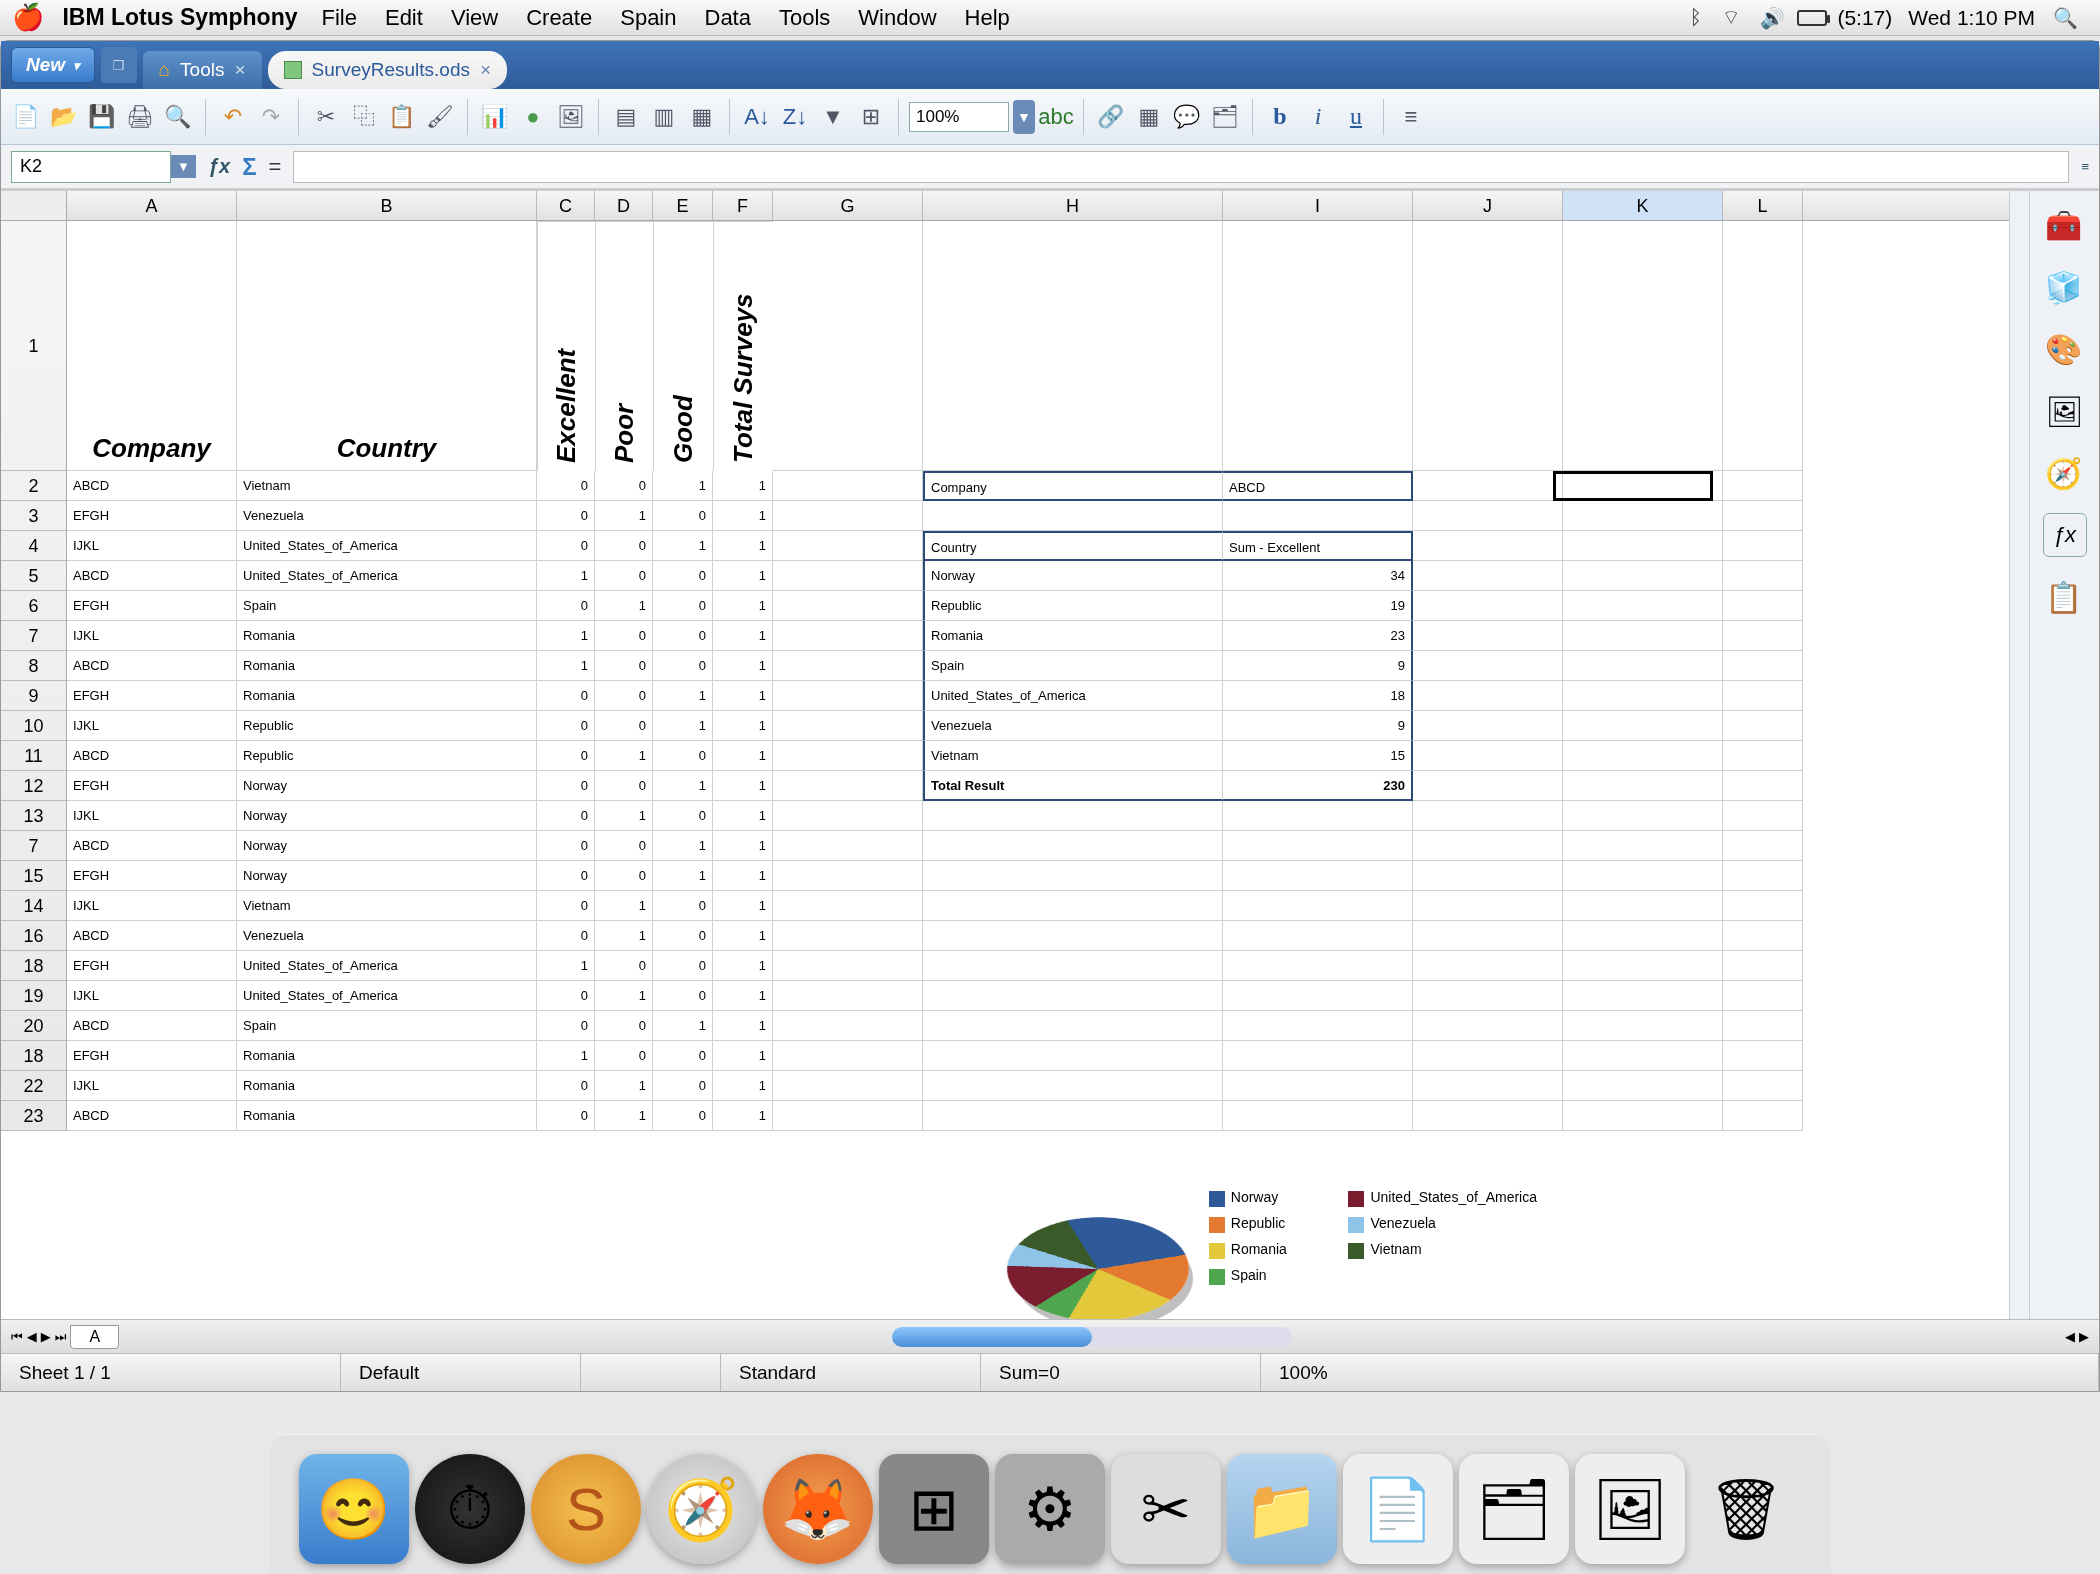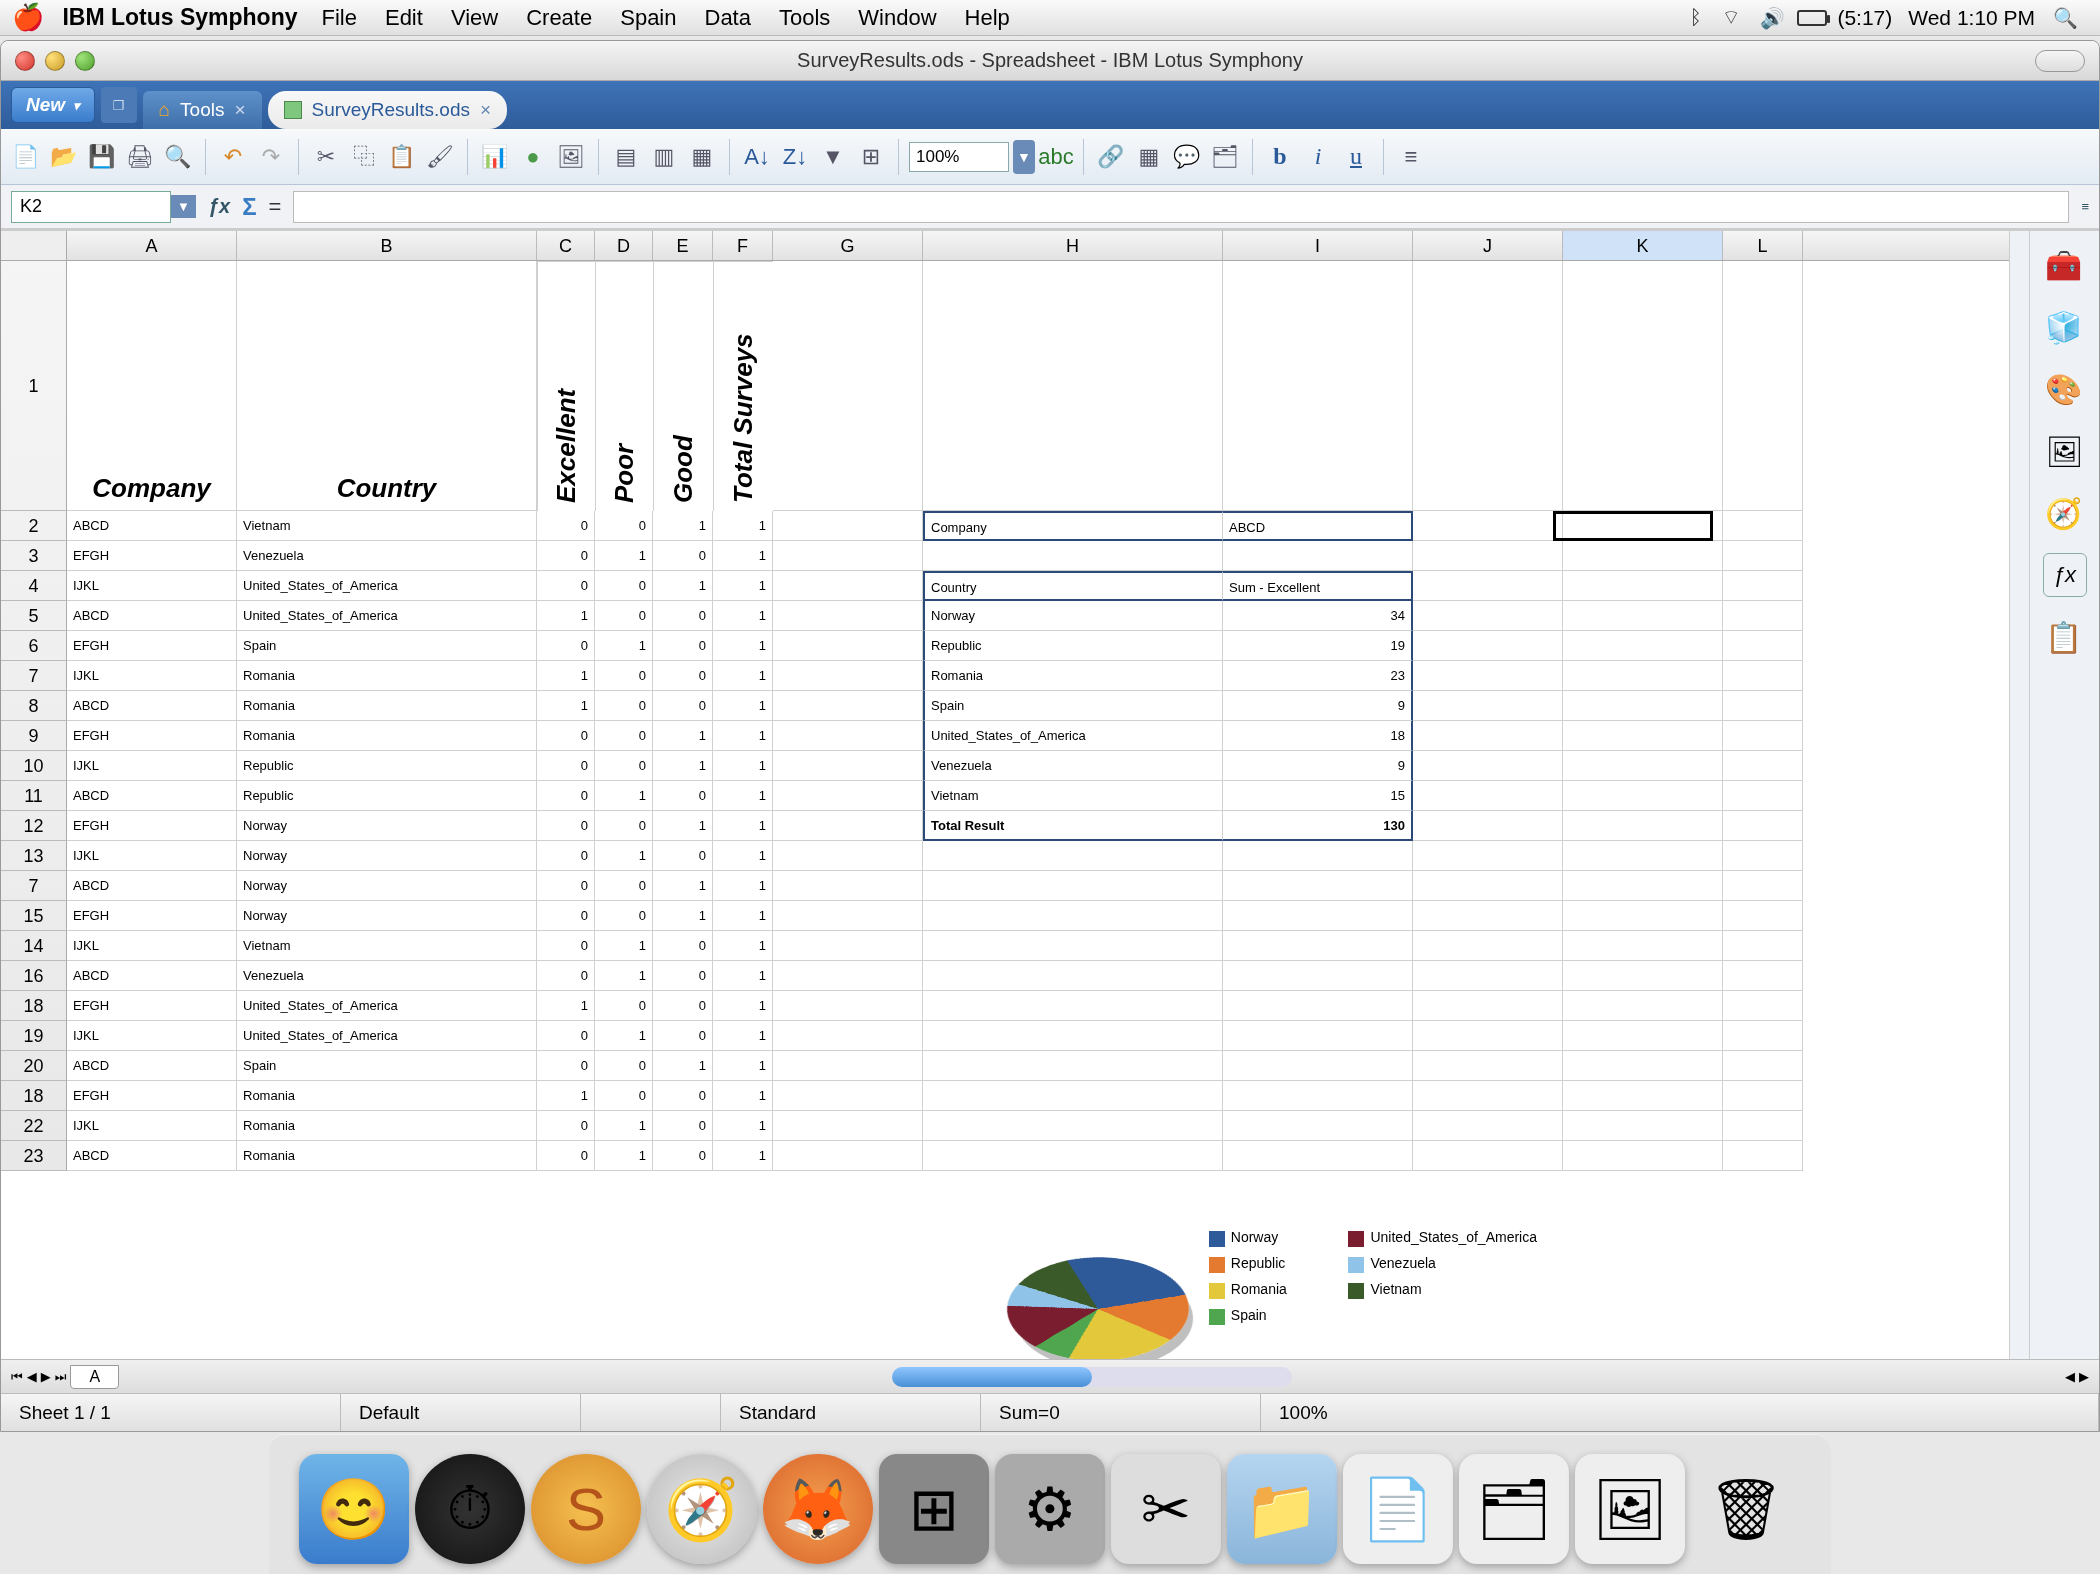"SurveyResults.ods - Spreadsheet - IBM" div.titlebar { html: <div> <div> <div></div> <div></div> <div></div> </div> <div>SurveyResults.ods - Spreadsheet - IBM Lotus Symphony</div> <div></div> </div> -> none }
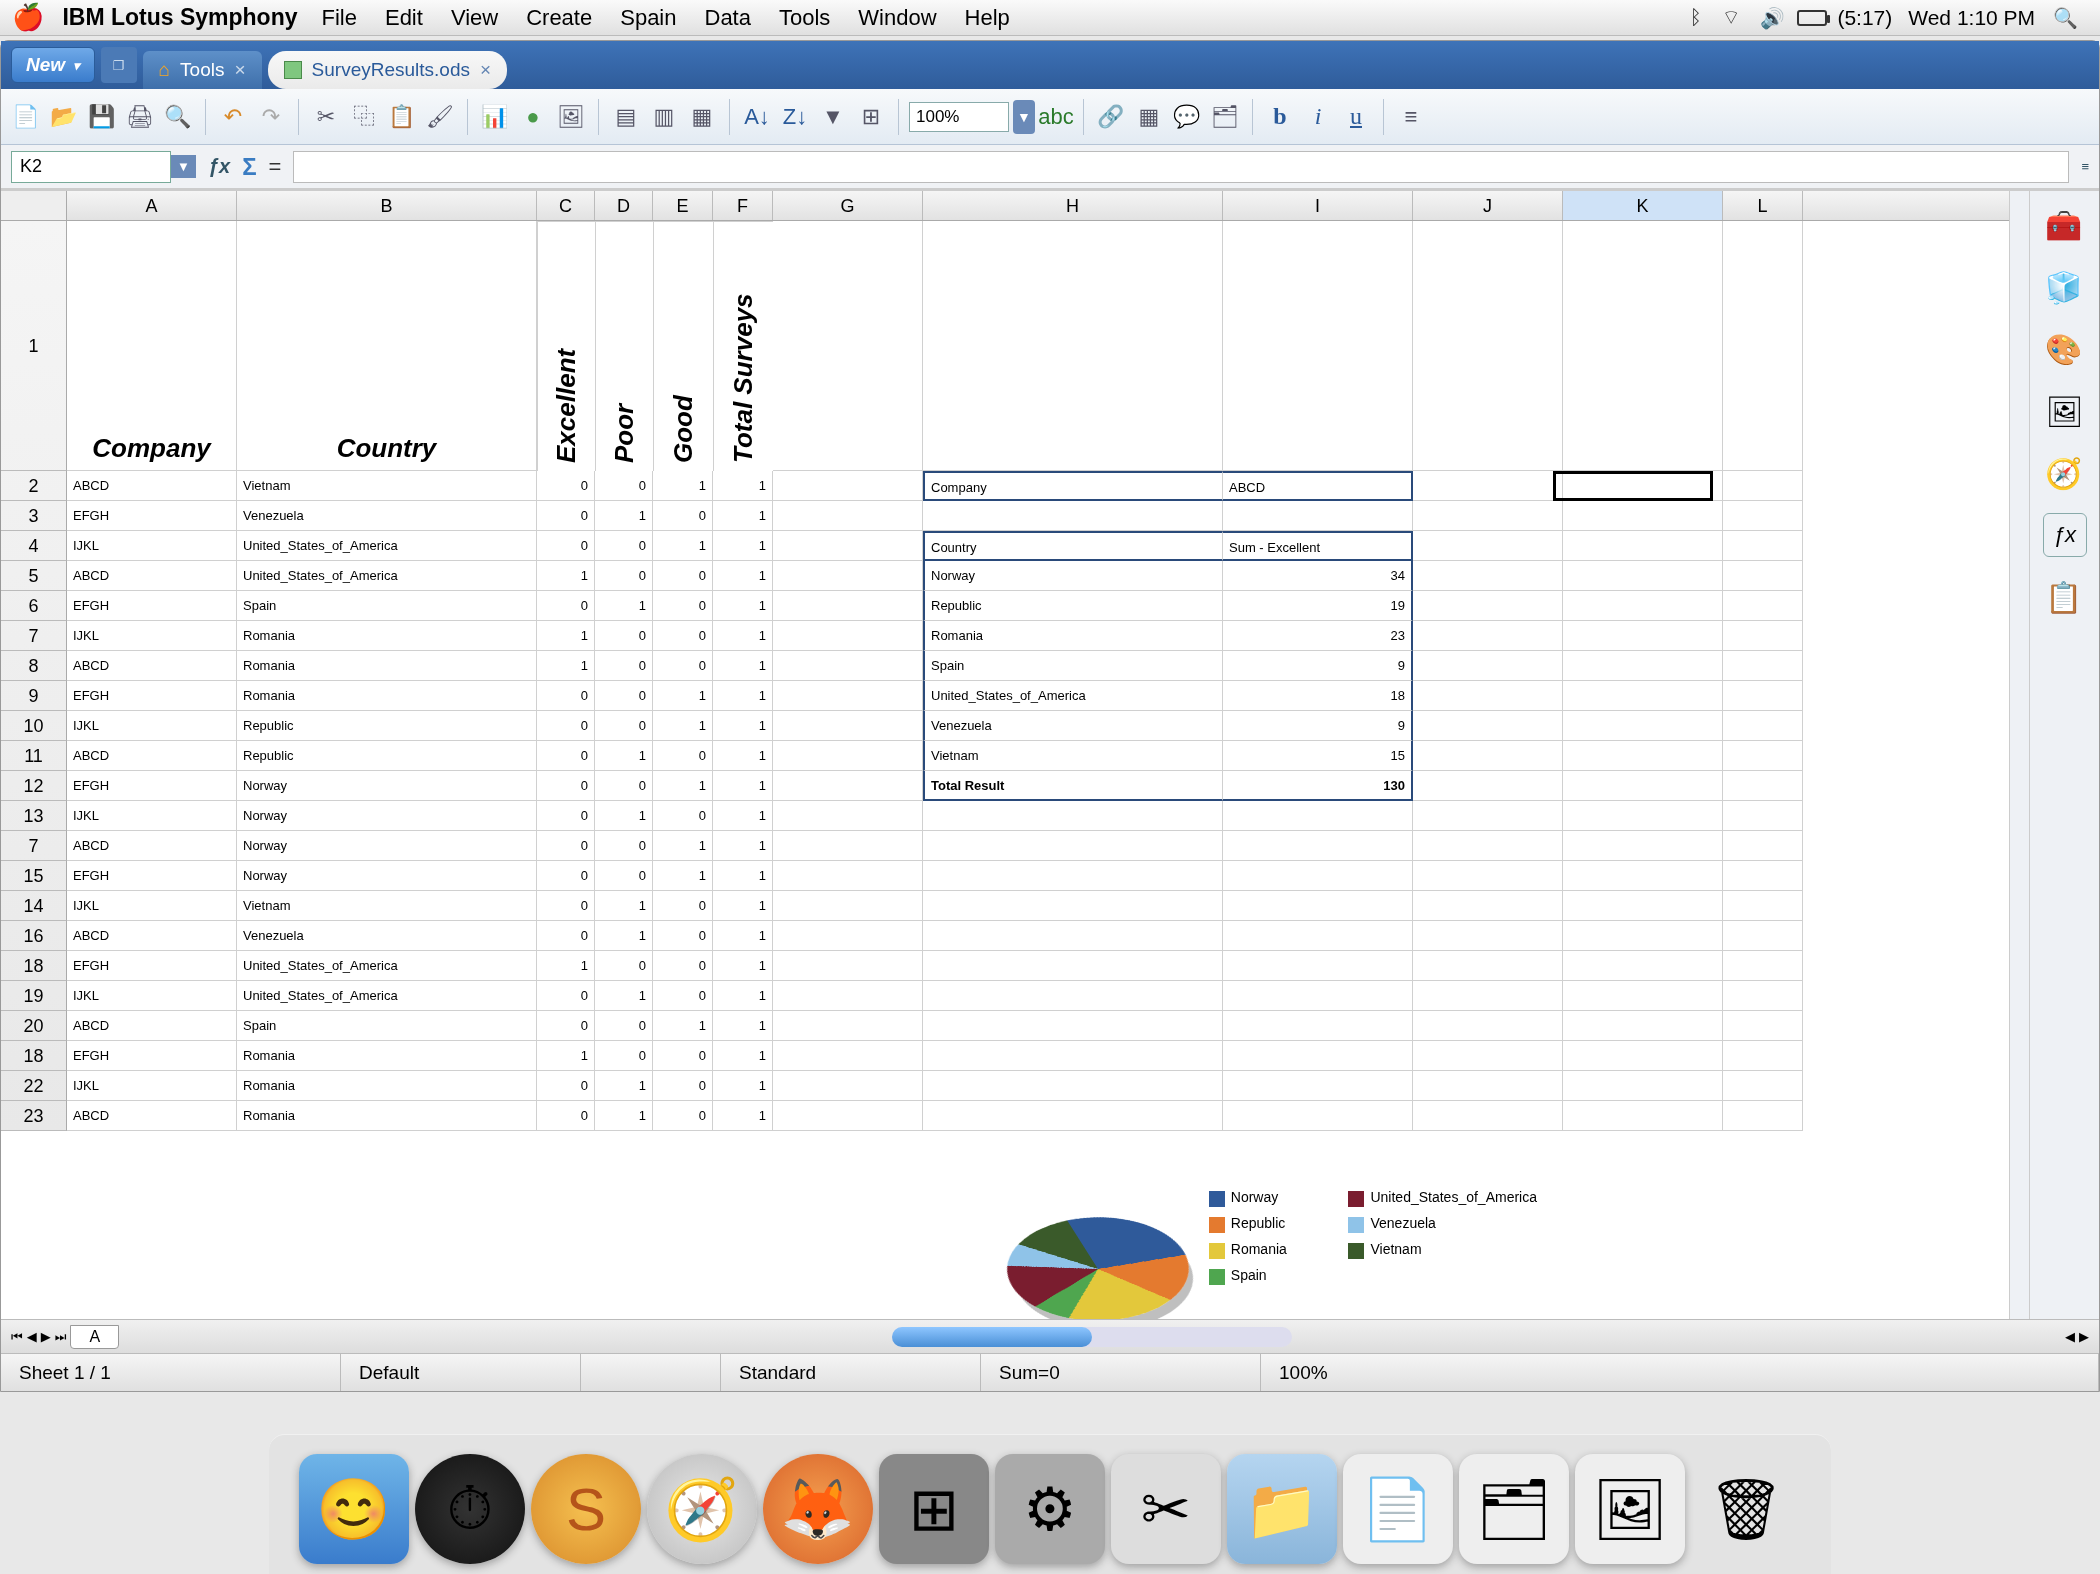"130" b { text: 130 -> 230 }
